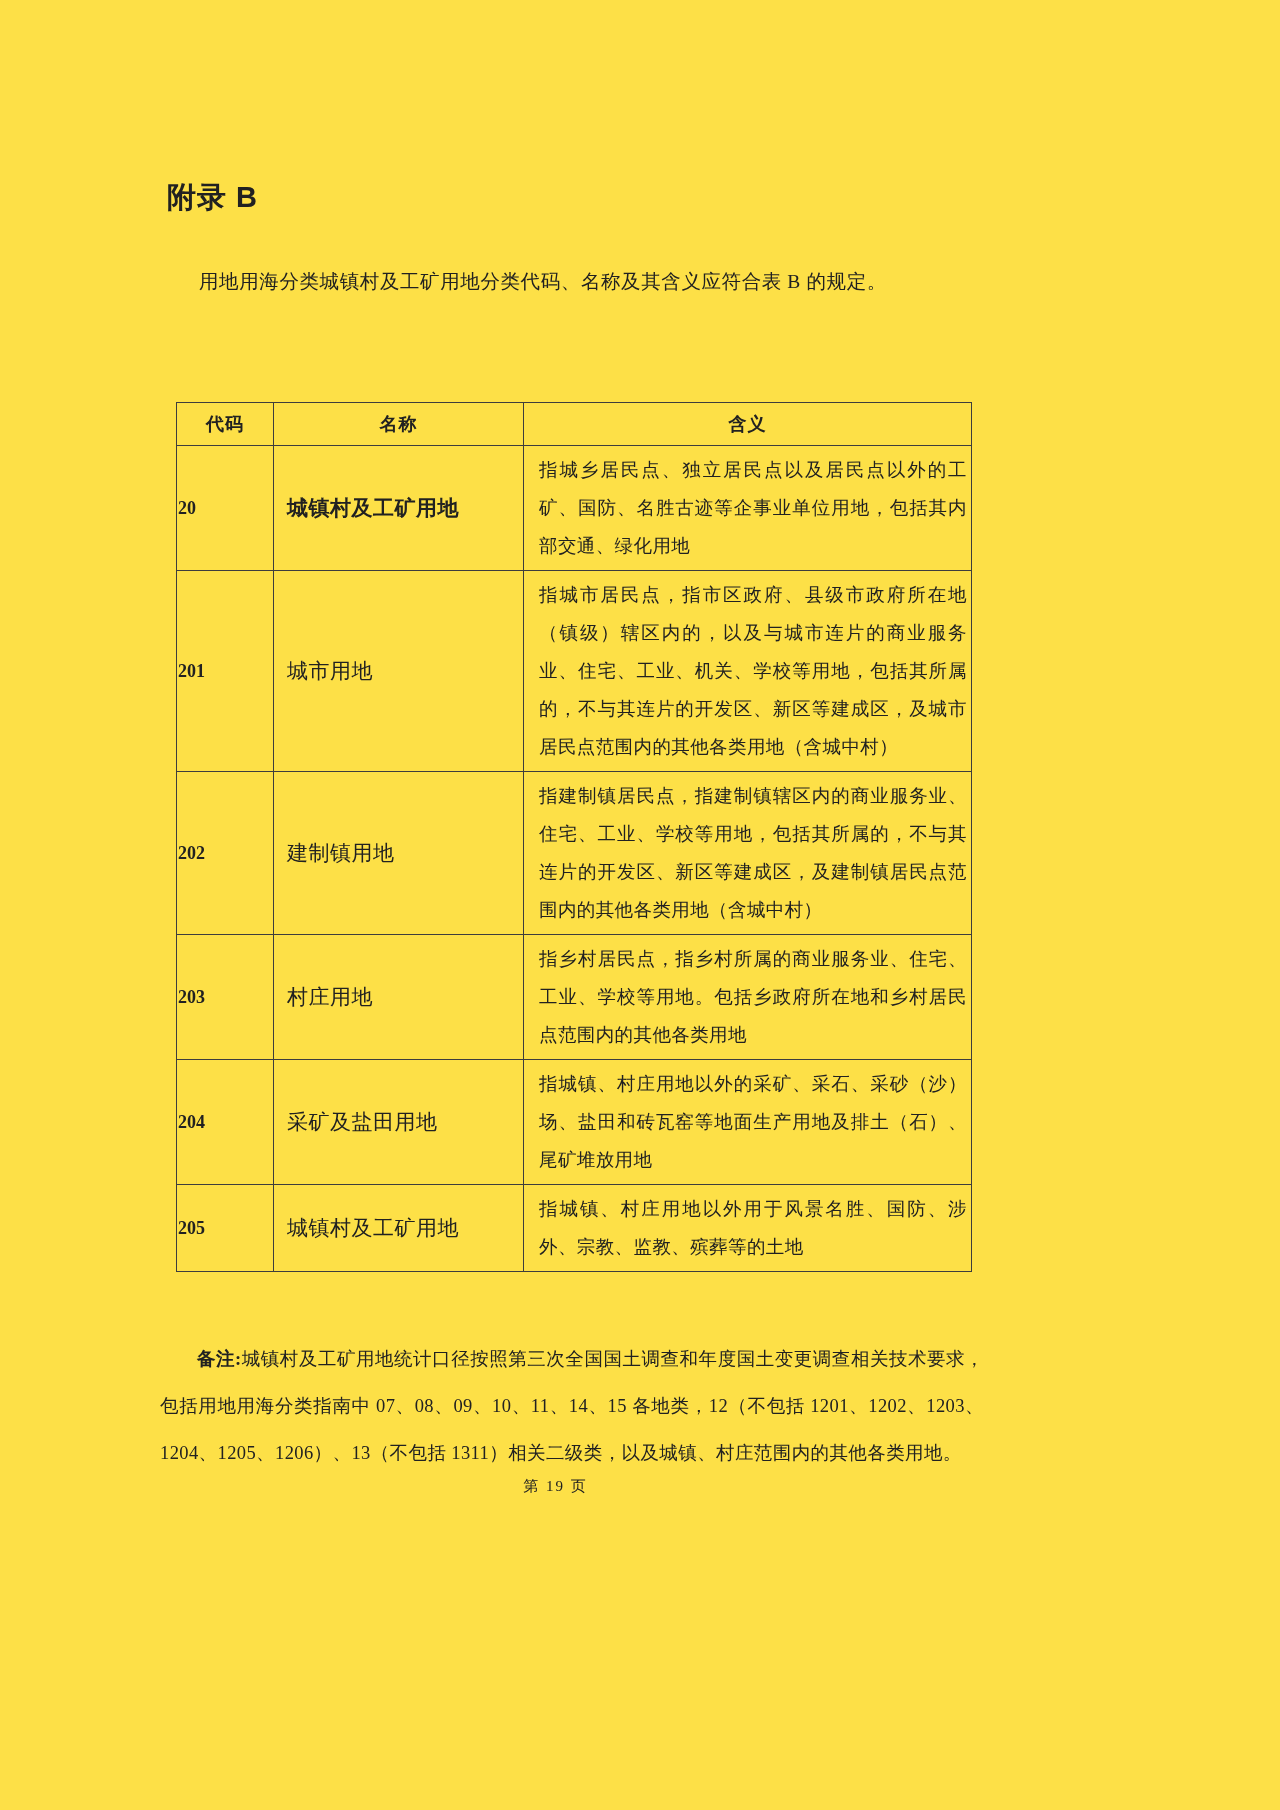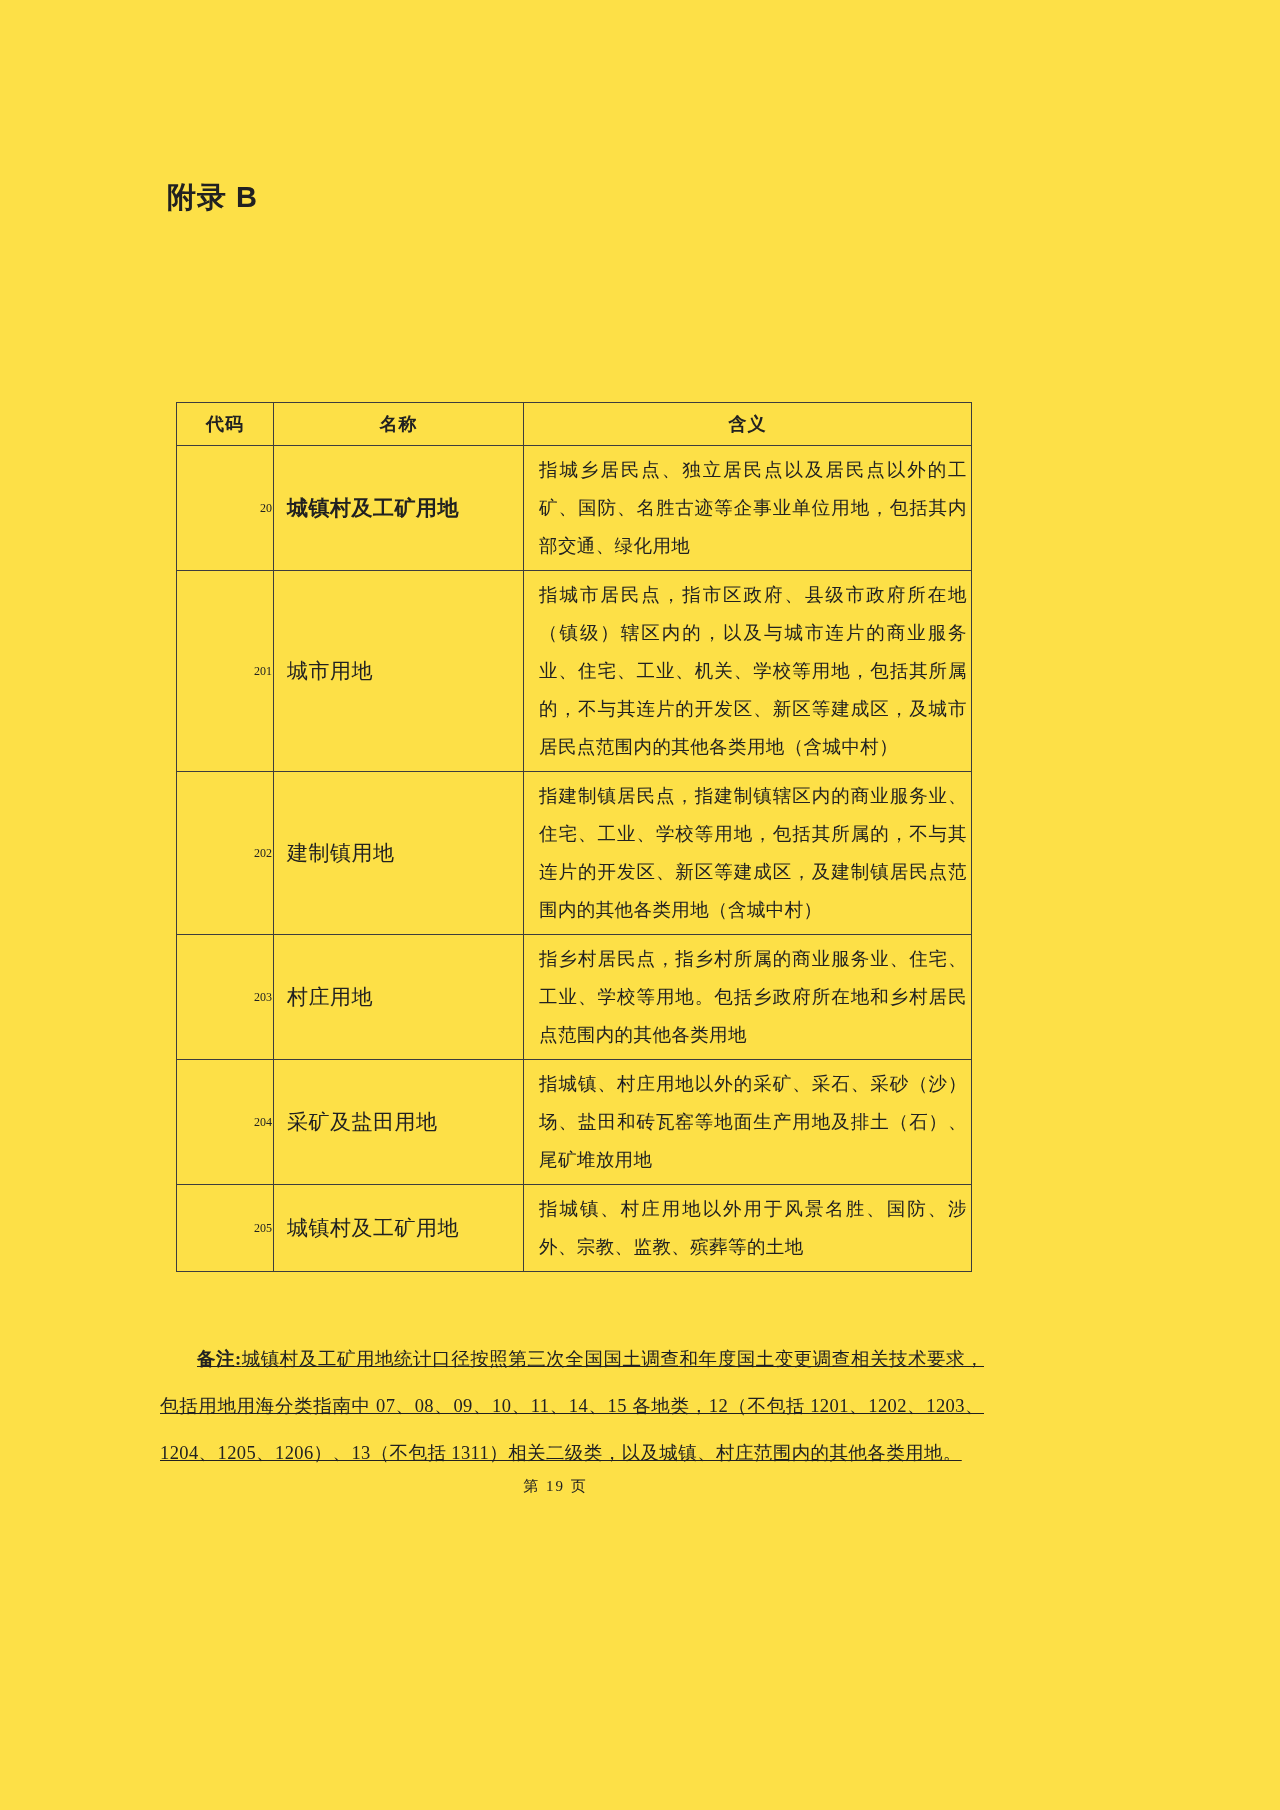"用地用海分类城镇村及工矿用地分类代码、名称及其含义应符合表 B 的规定。" div.intro { html: none -> <div>用地用海分类城镇村及工矿用地分类代码、名称及其含义应符合表 B 的规定。</div> }
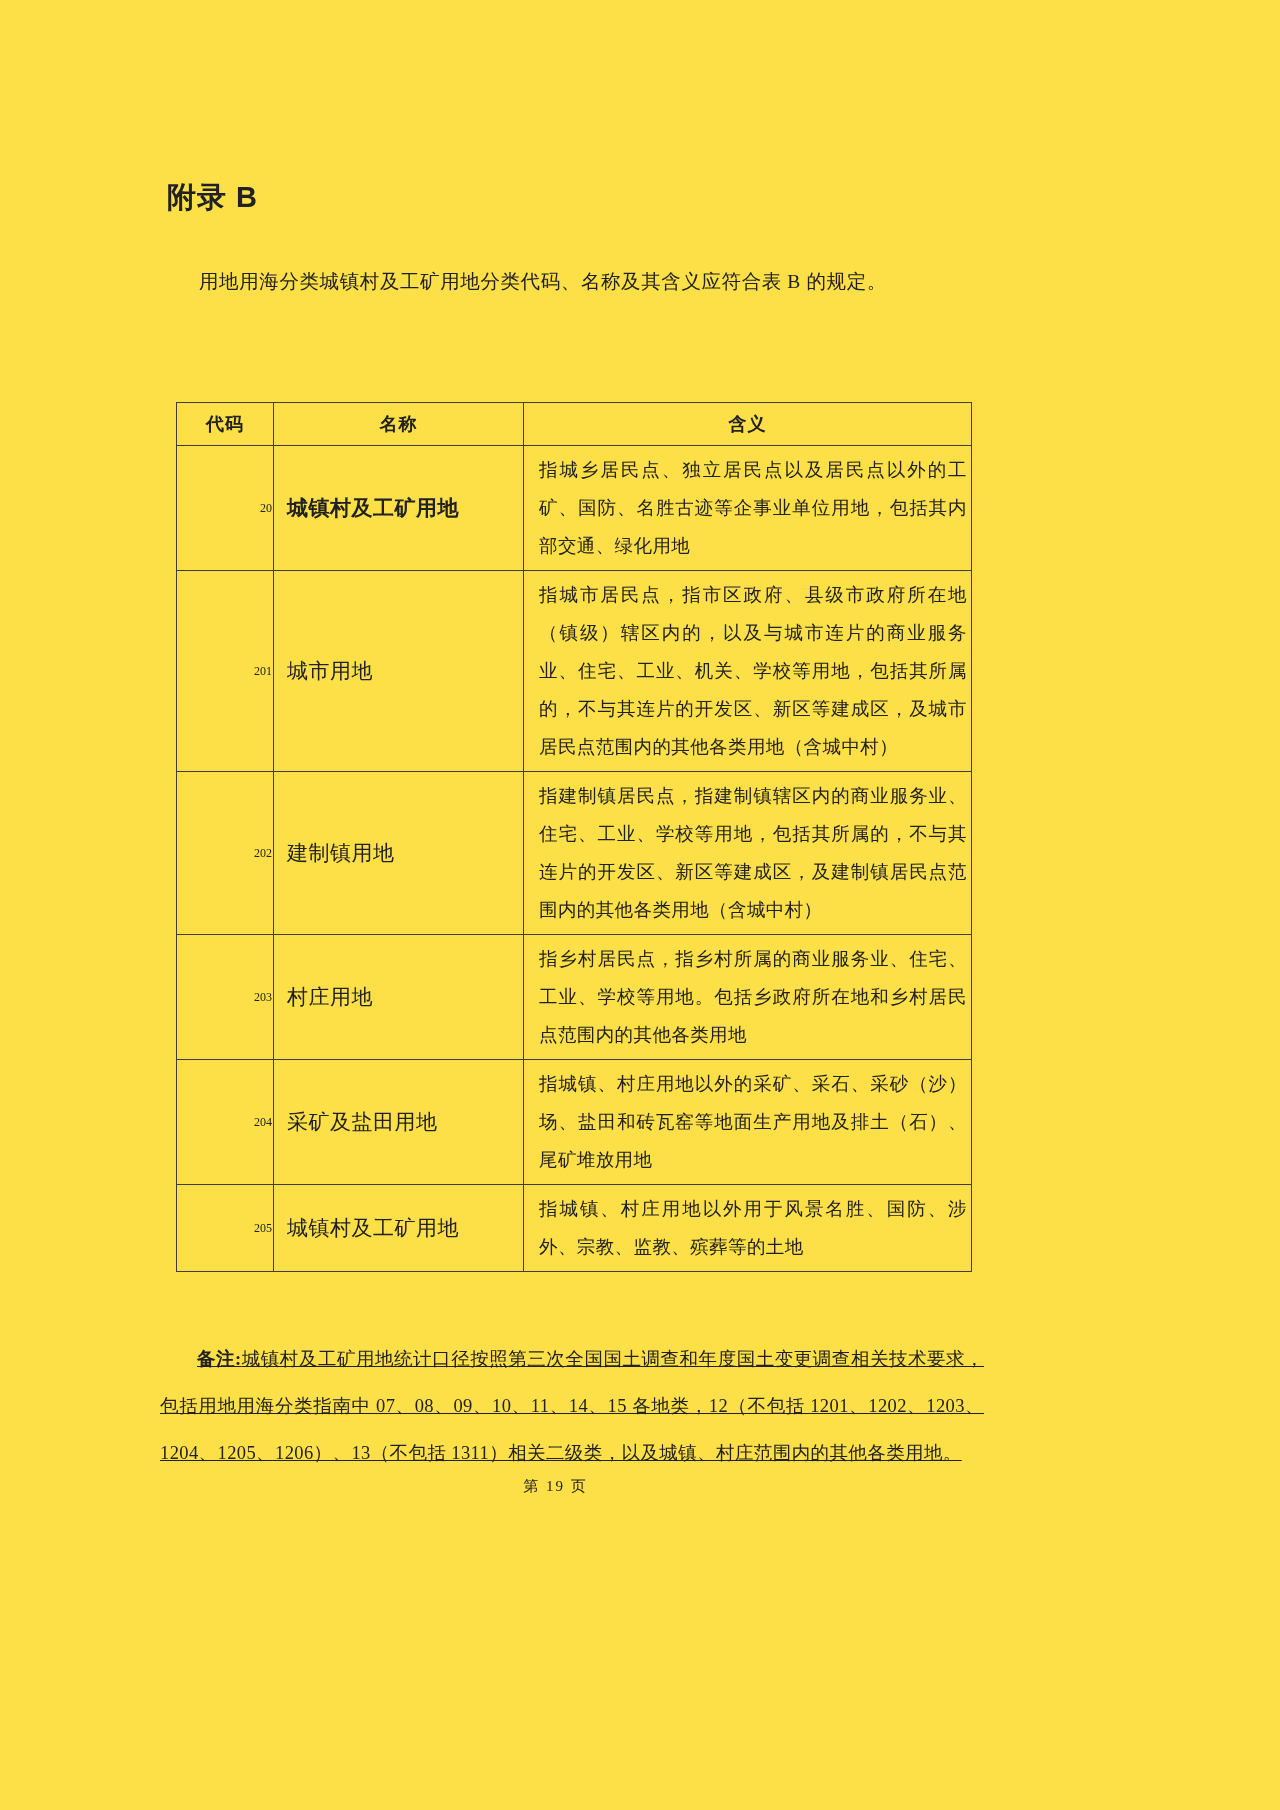"20" td.code { font-size: 12px -> 18px; font-weight: normal -> bold; text-align: right -> left }
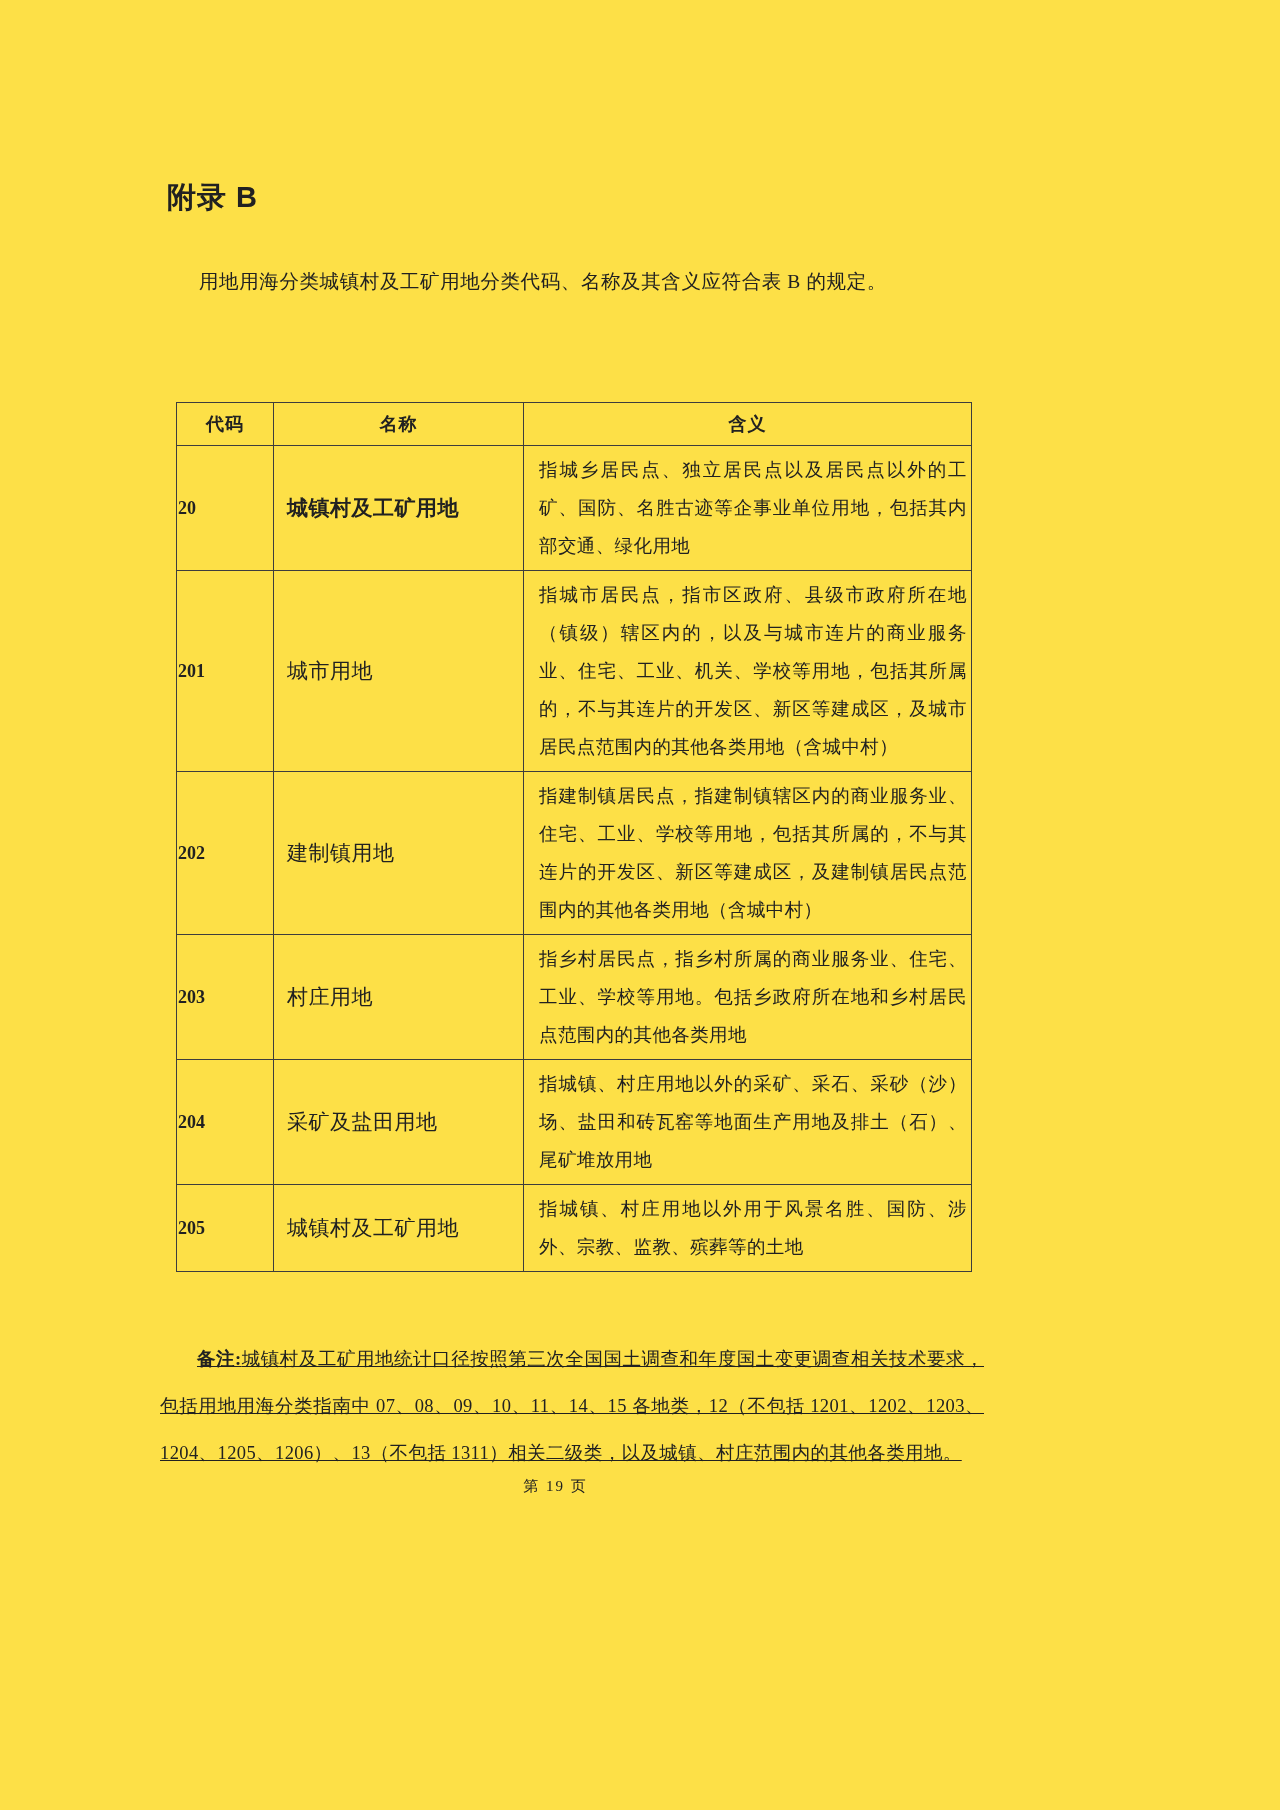"备注:城镇村及工矿用地统计口径按照第三次全国国土调查和年度国土变更调查相关技术要" .note { text-decoration: underline -> none }
